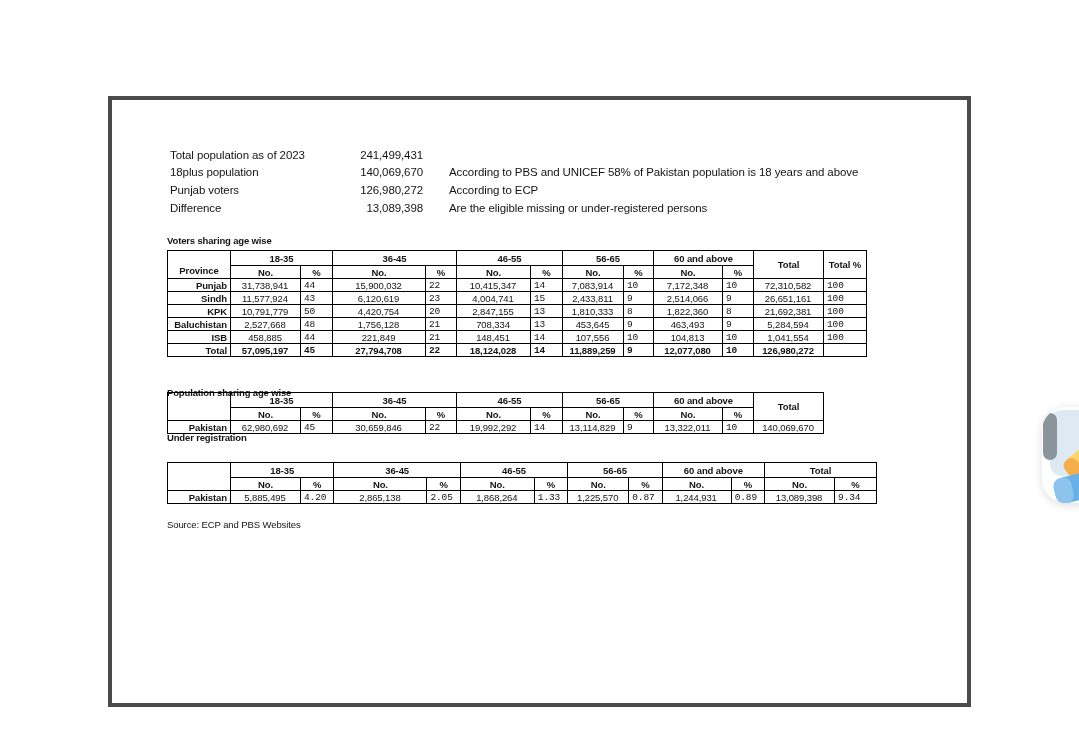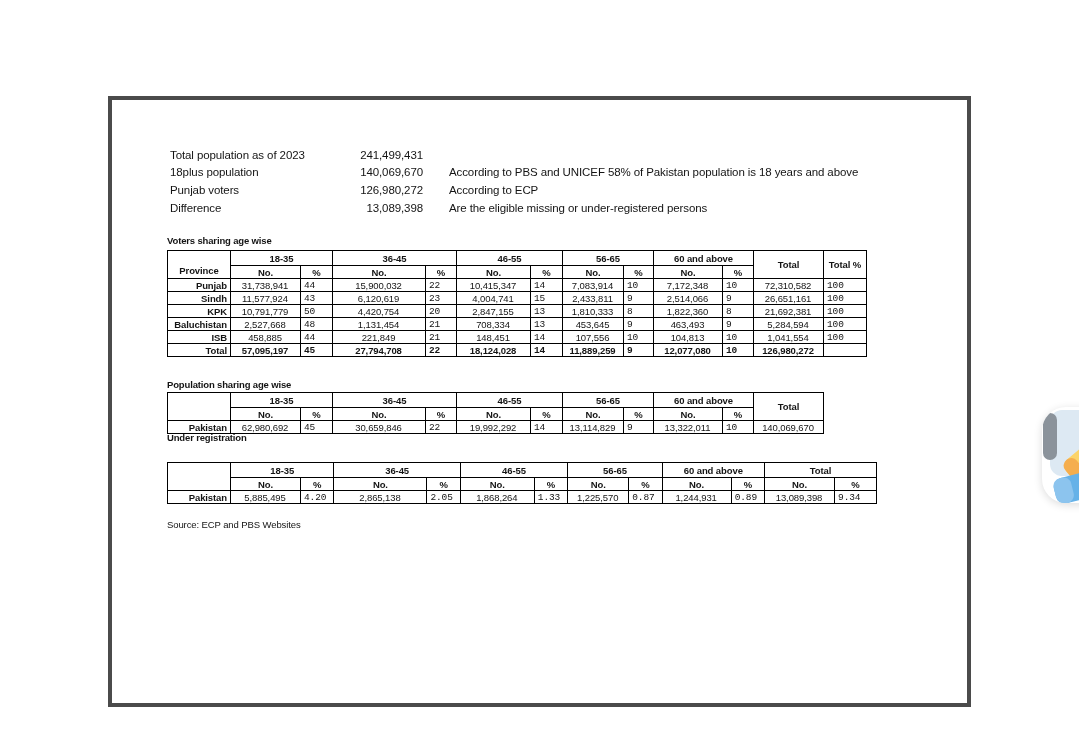"1,131,454" td.num { text: 1,131,454 -> 1,756,128 }
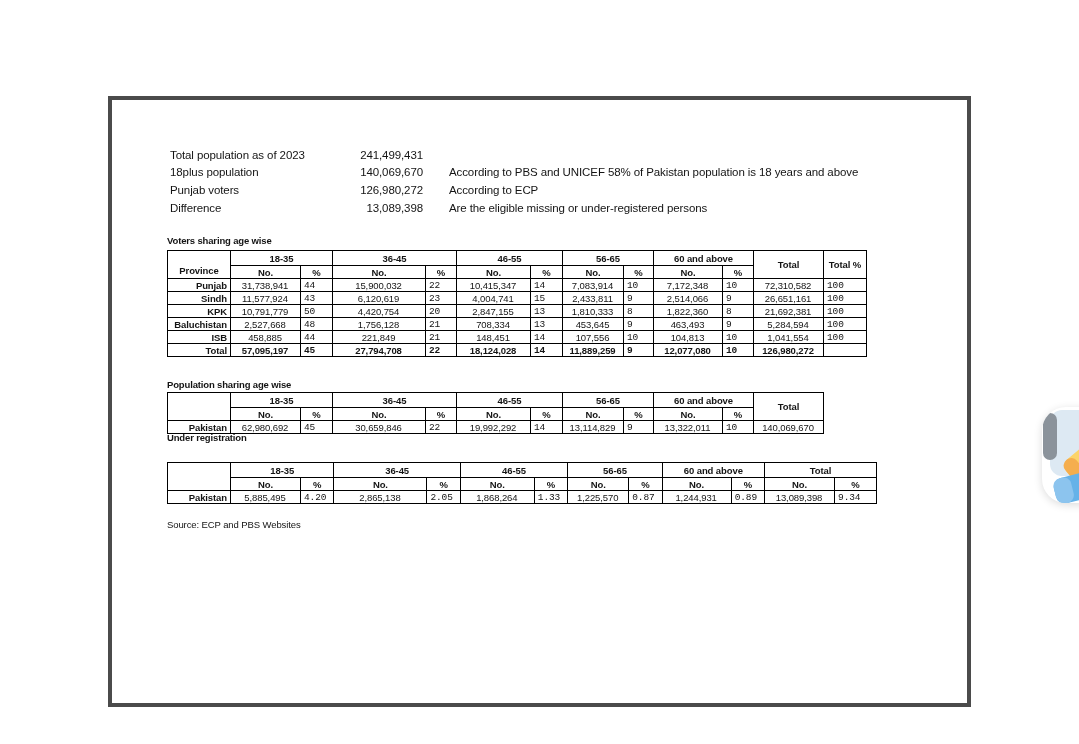"Population sharing age wise" div.tbl-title { top: 279px -> 287px }
